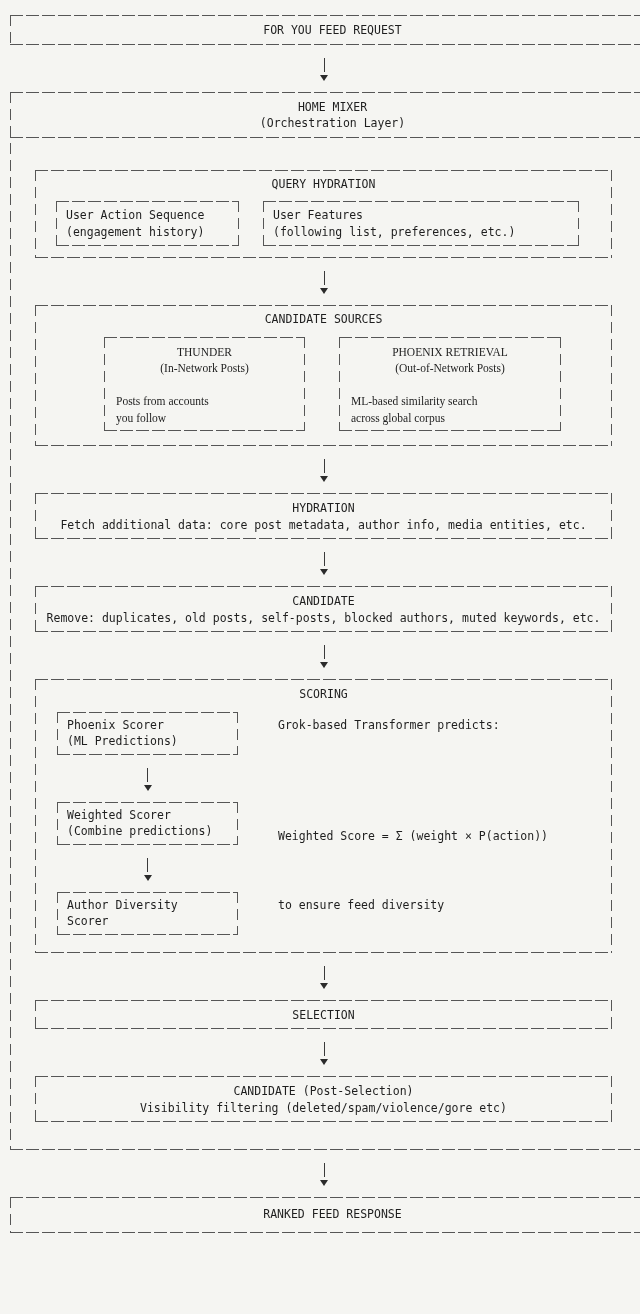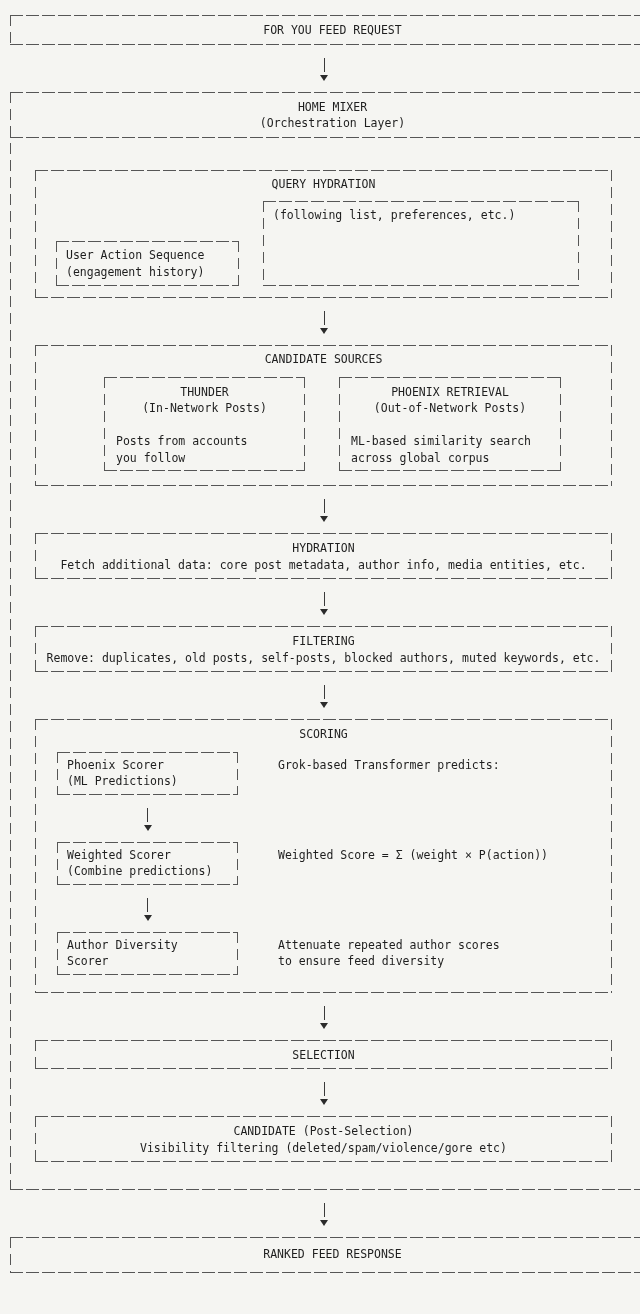"User Action Sequence" .qh-1 { margin-top: 40px -> none }
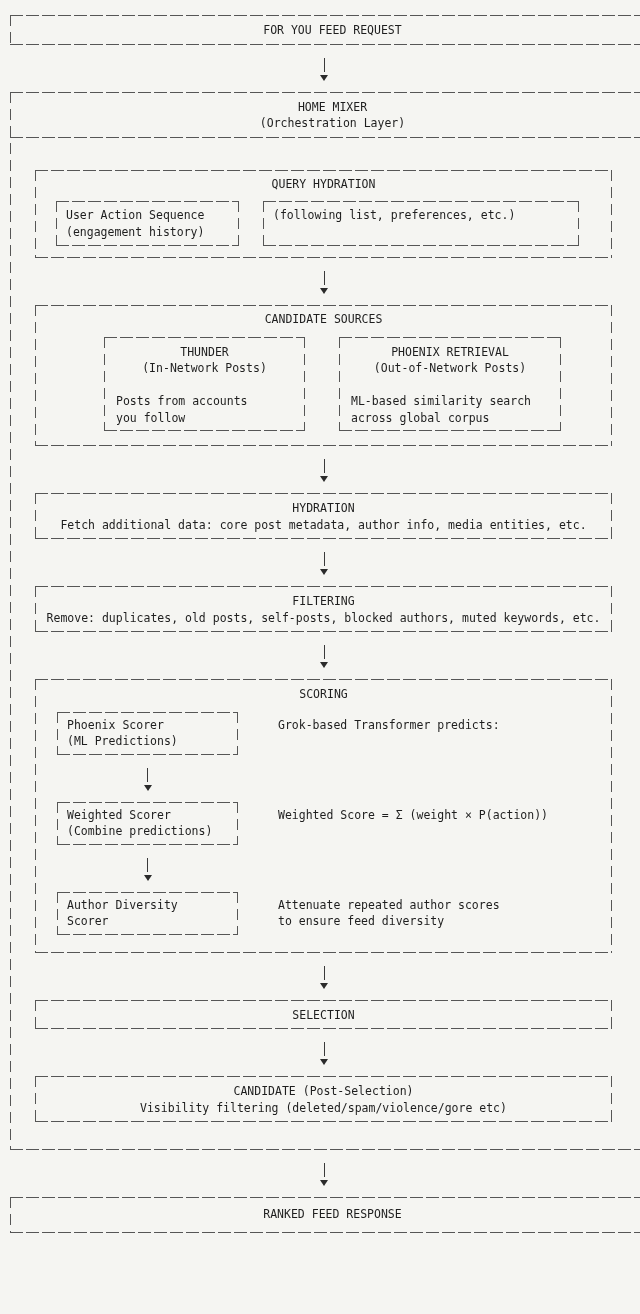"User Features" div { html: none -> <div>User Features</div> }
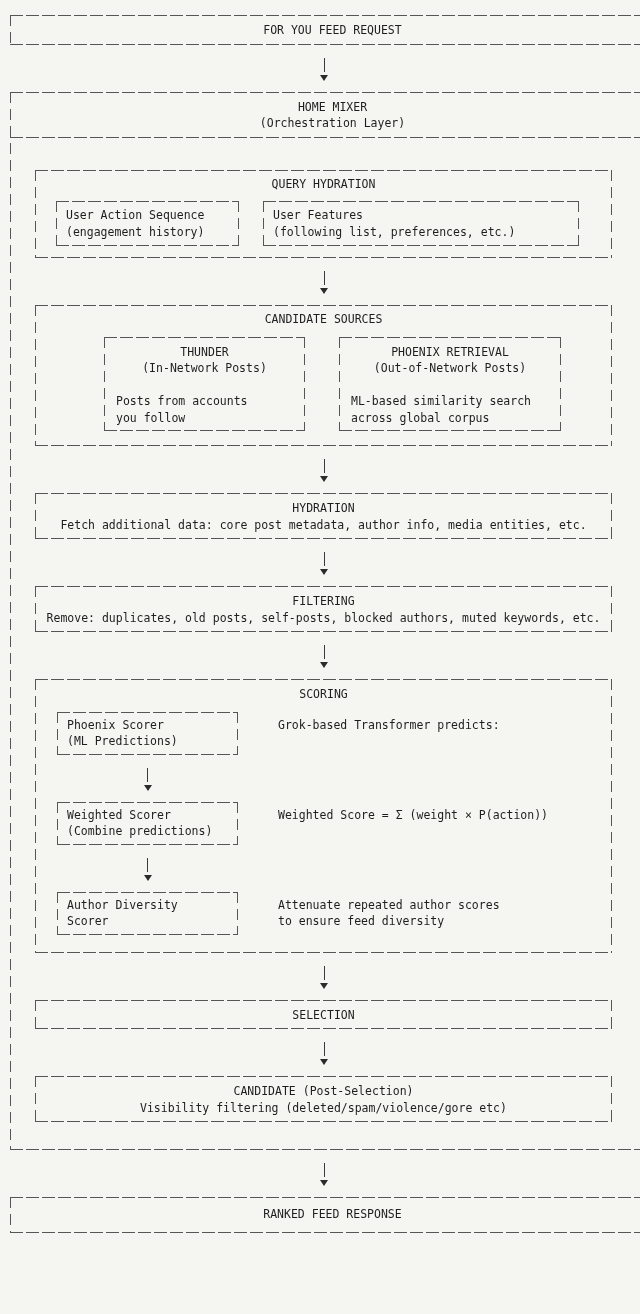"THUNDER" .cs-box { font-family: none -> Liberation Serif, serif }
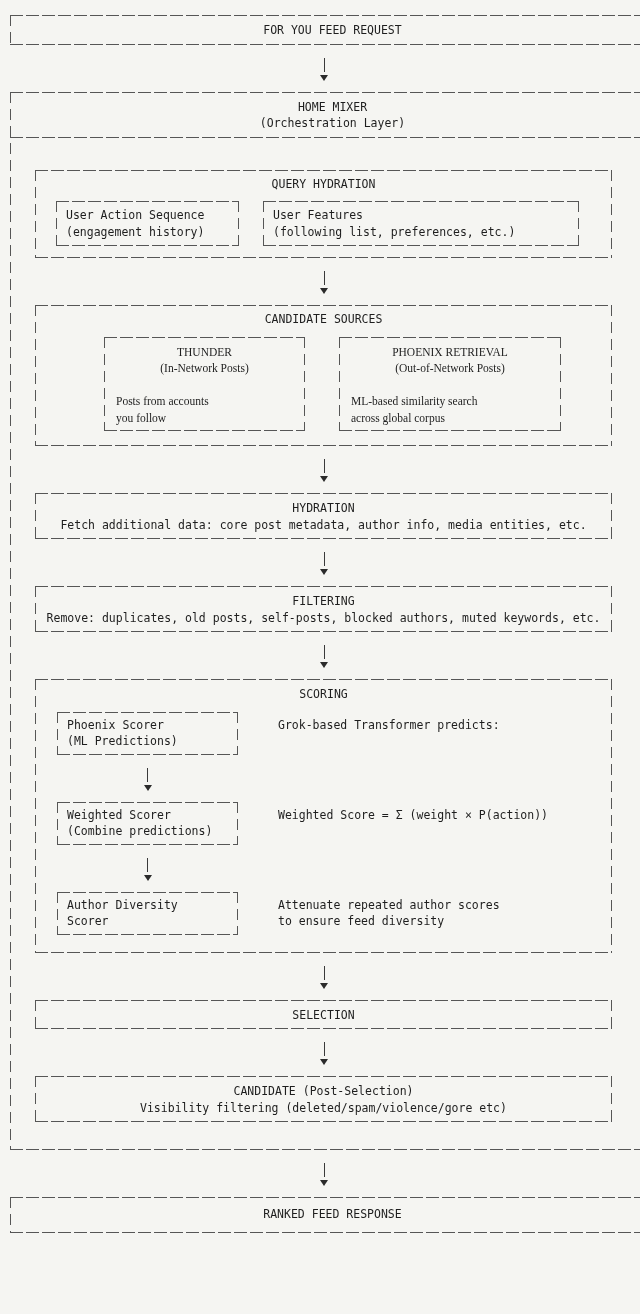"FILTERING" div { text: FILTERING -> CANDIDATE }
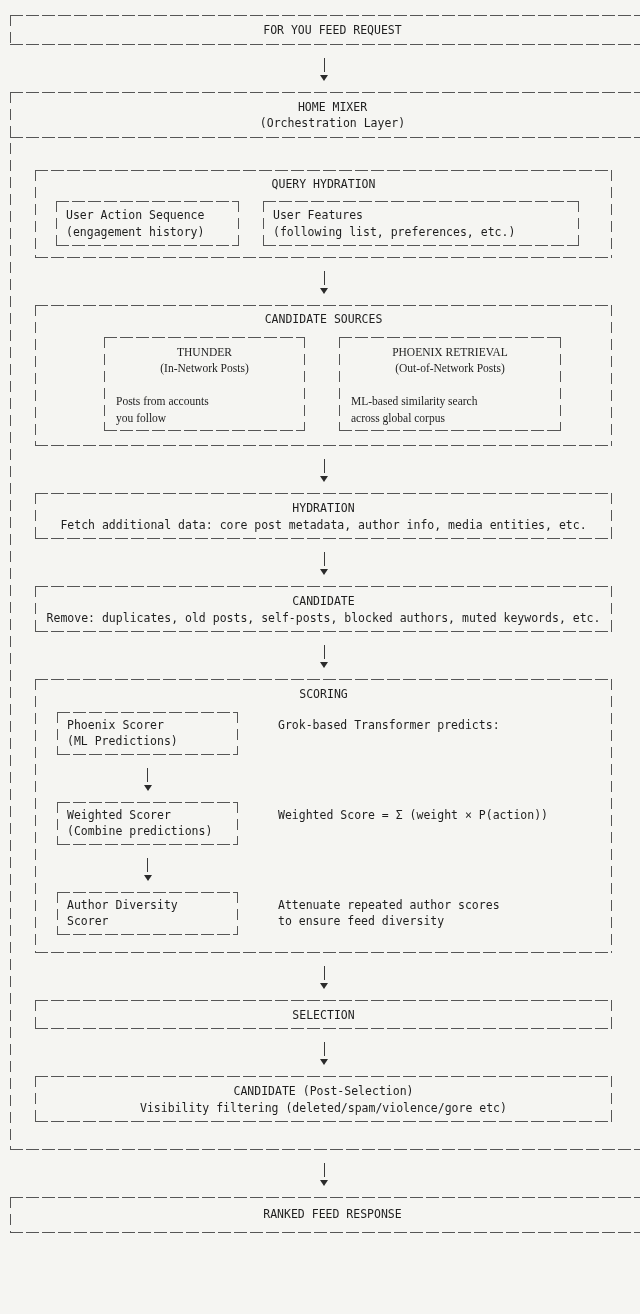"Weighted Scorer" div.srow { align-items: none -> flex-end }
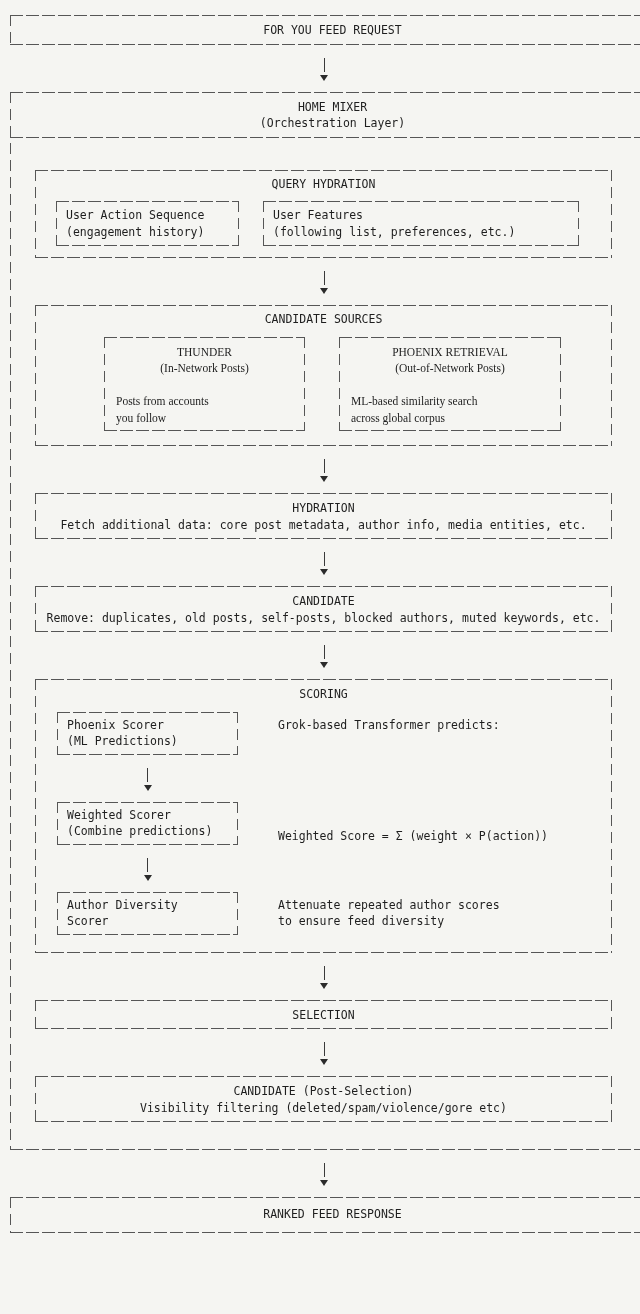"Attenuate repeated author scores" div { html: <div>Attenuate repeated author scores</div> -> none }
